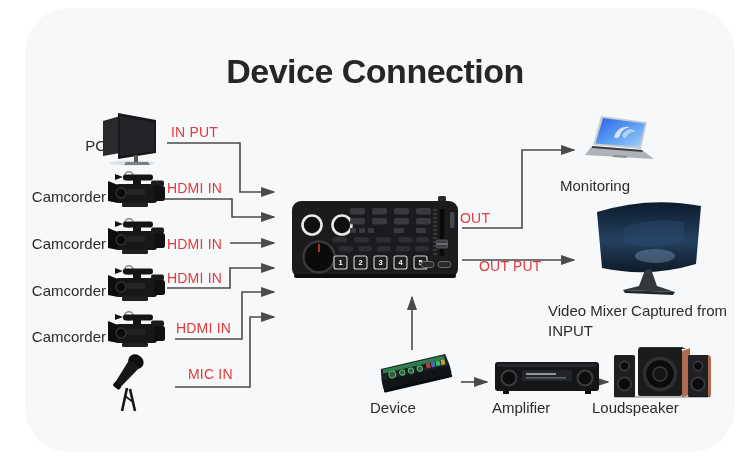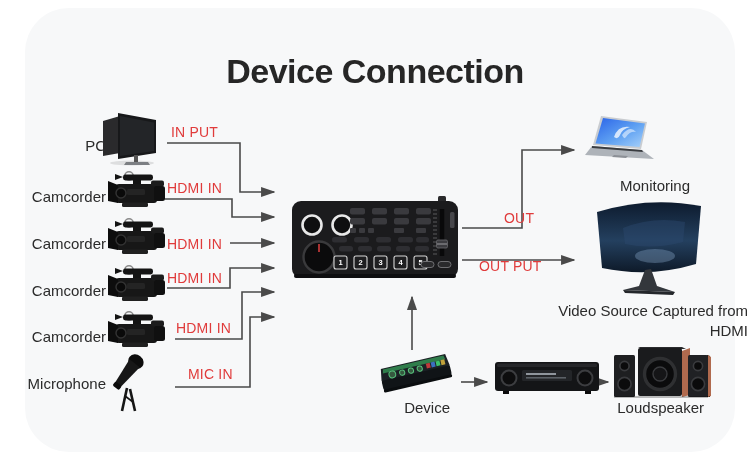"Monitoring" .cap-label { text-align: right -> left }
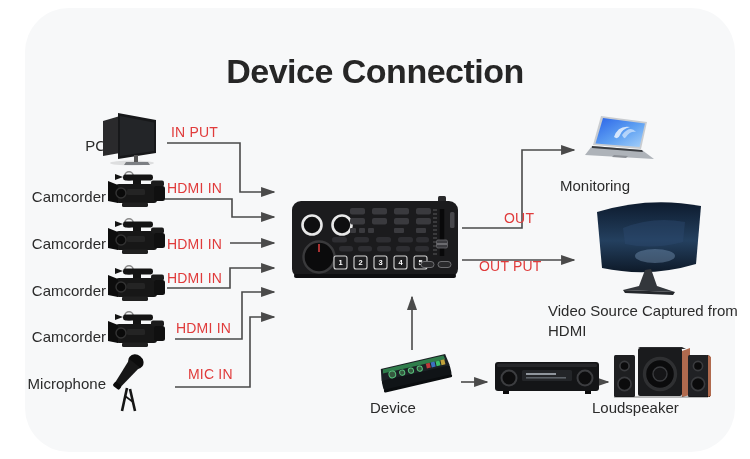"OUT" div.abs { left: 504px -> 460px }
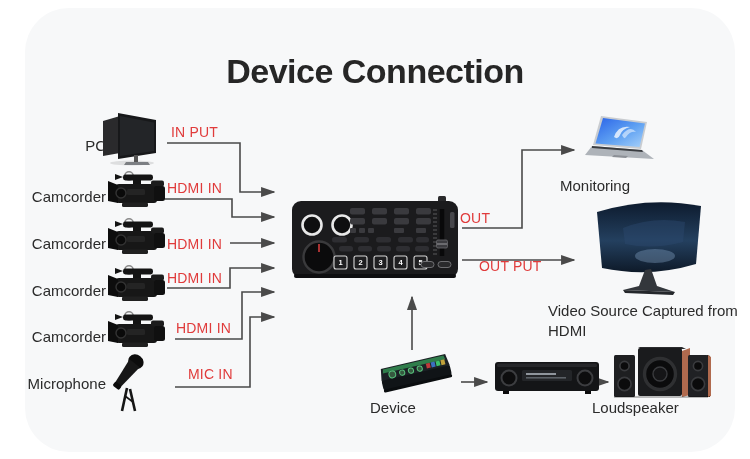"Video Source Captured from HDMI" div.abs { text: Source Captured from HDMI -> Mixer Captured from INPUT }
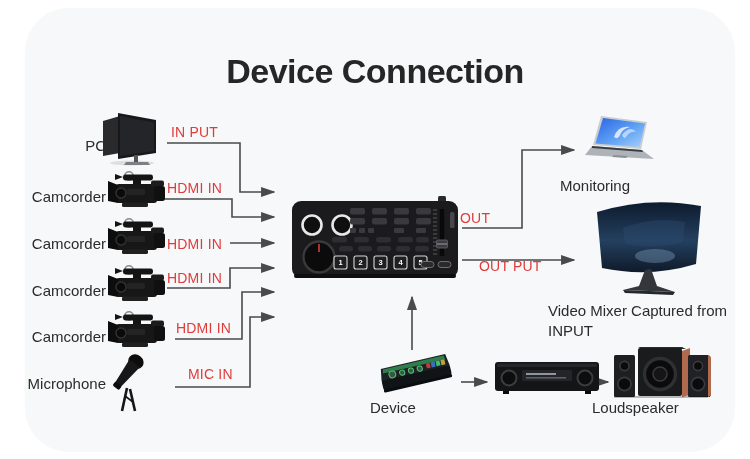"Microphone" div.abs { html: <div>Microphone</div> -> none }
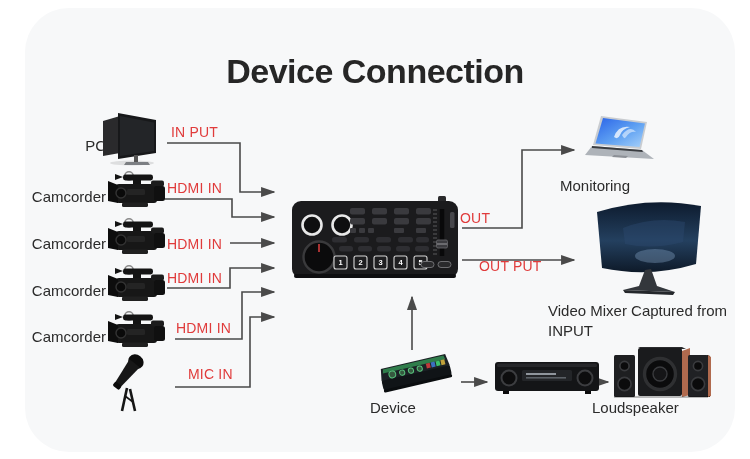"Amplifier" div.abs { html: none -> <div>Amplifier</div> }
